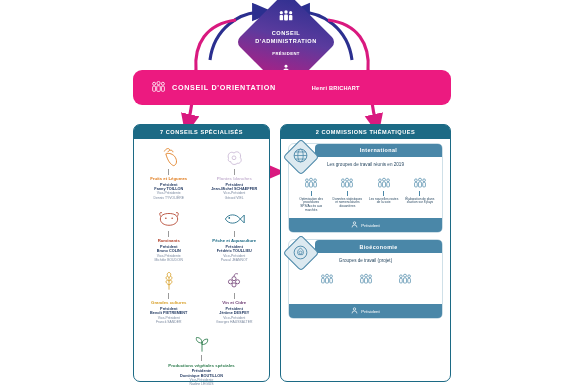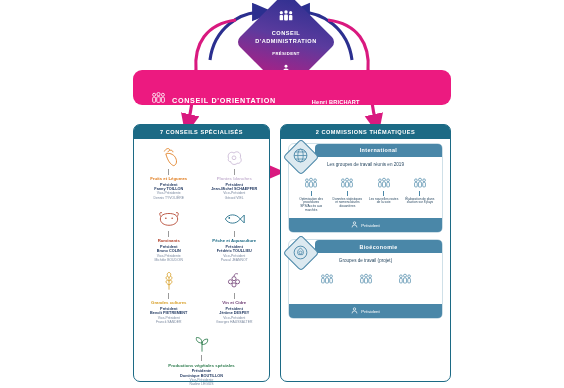"CONSEIL D'ORIENTATION" .pink-bar { align-items: flex-end -> center }
